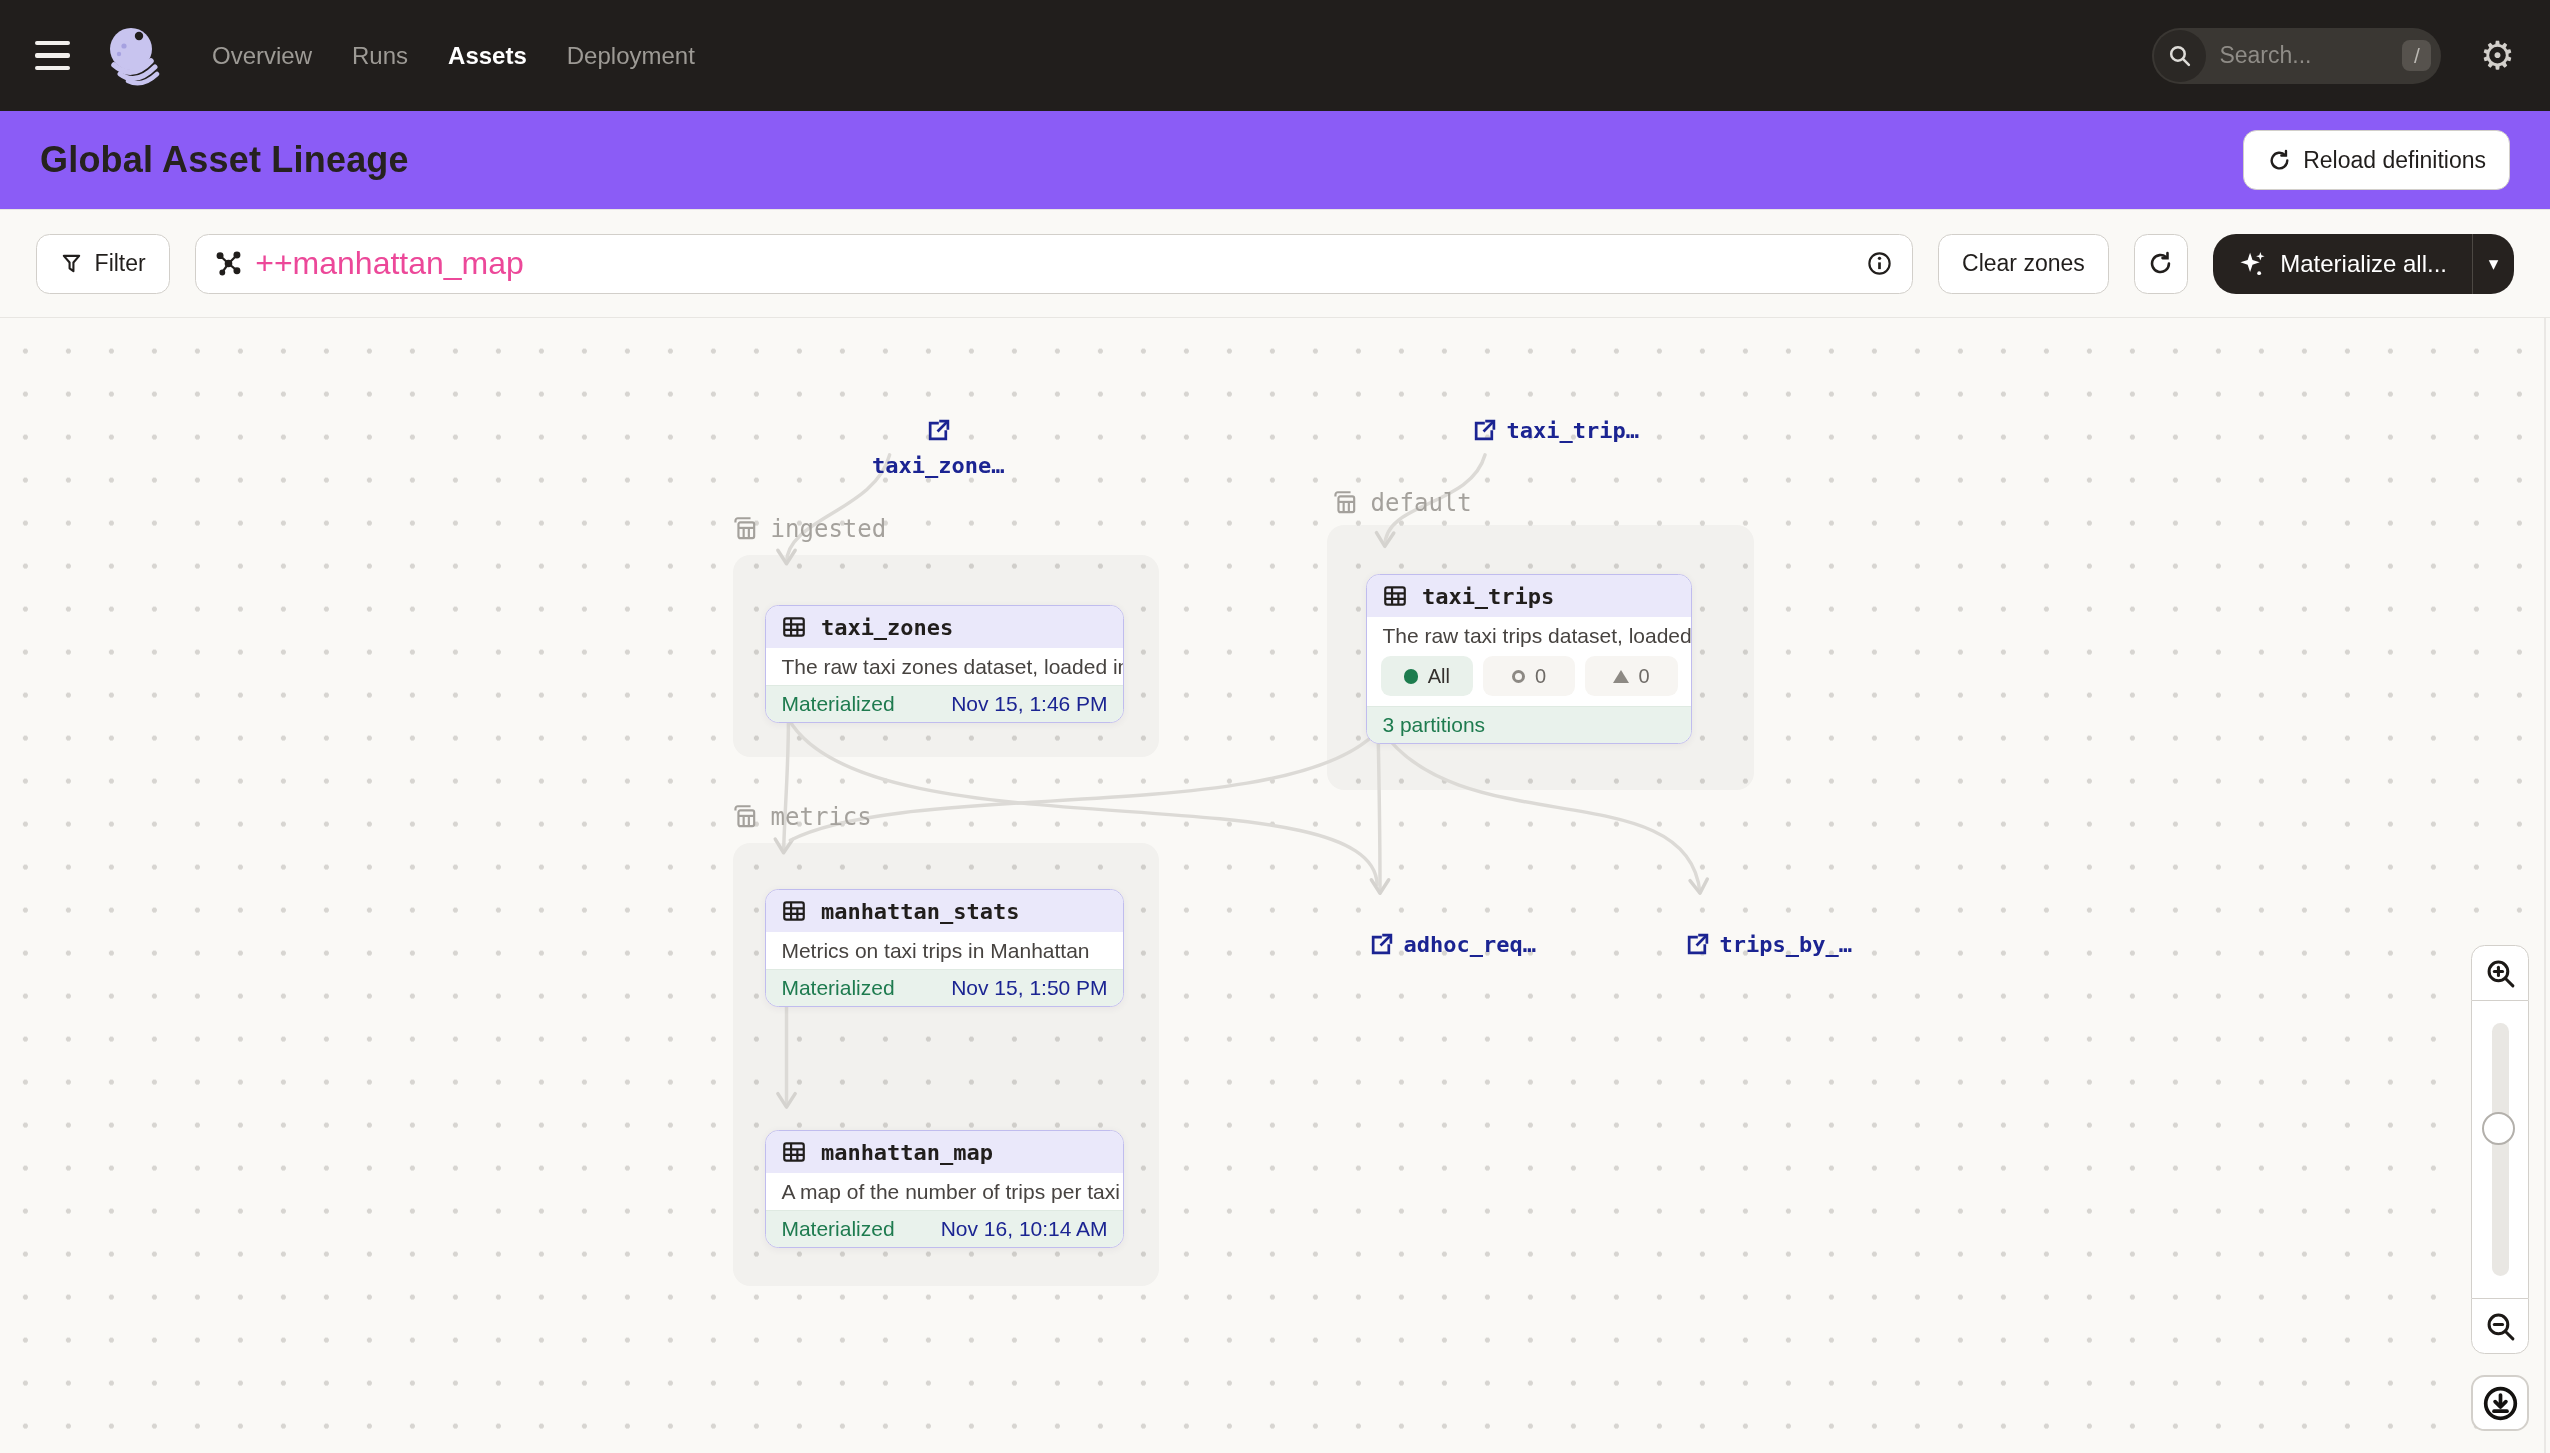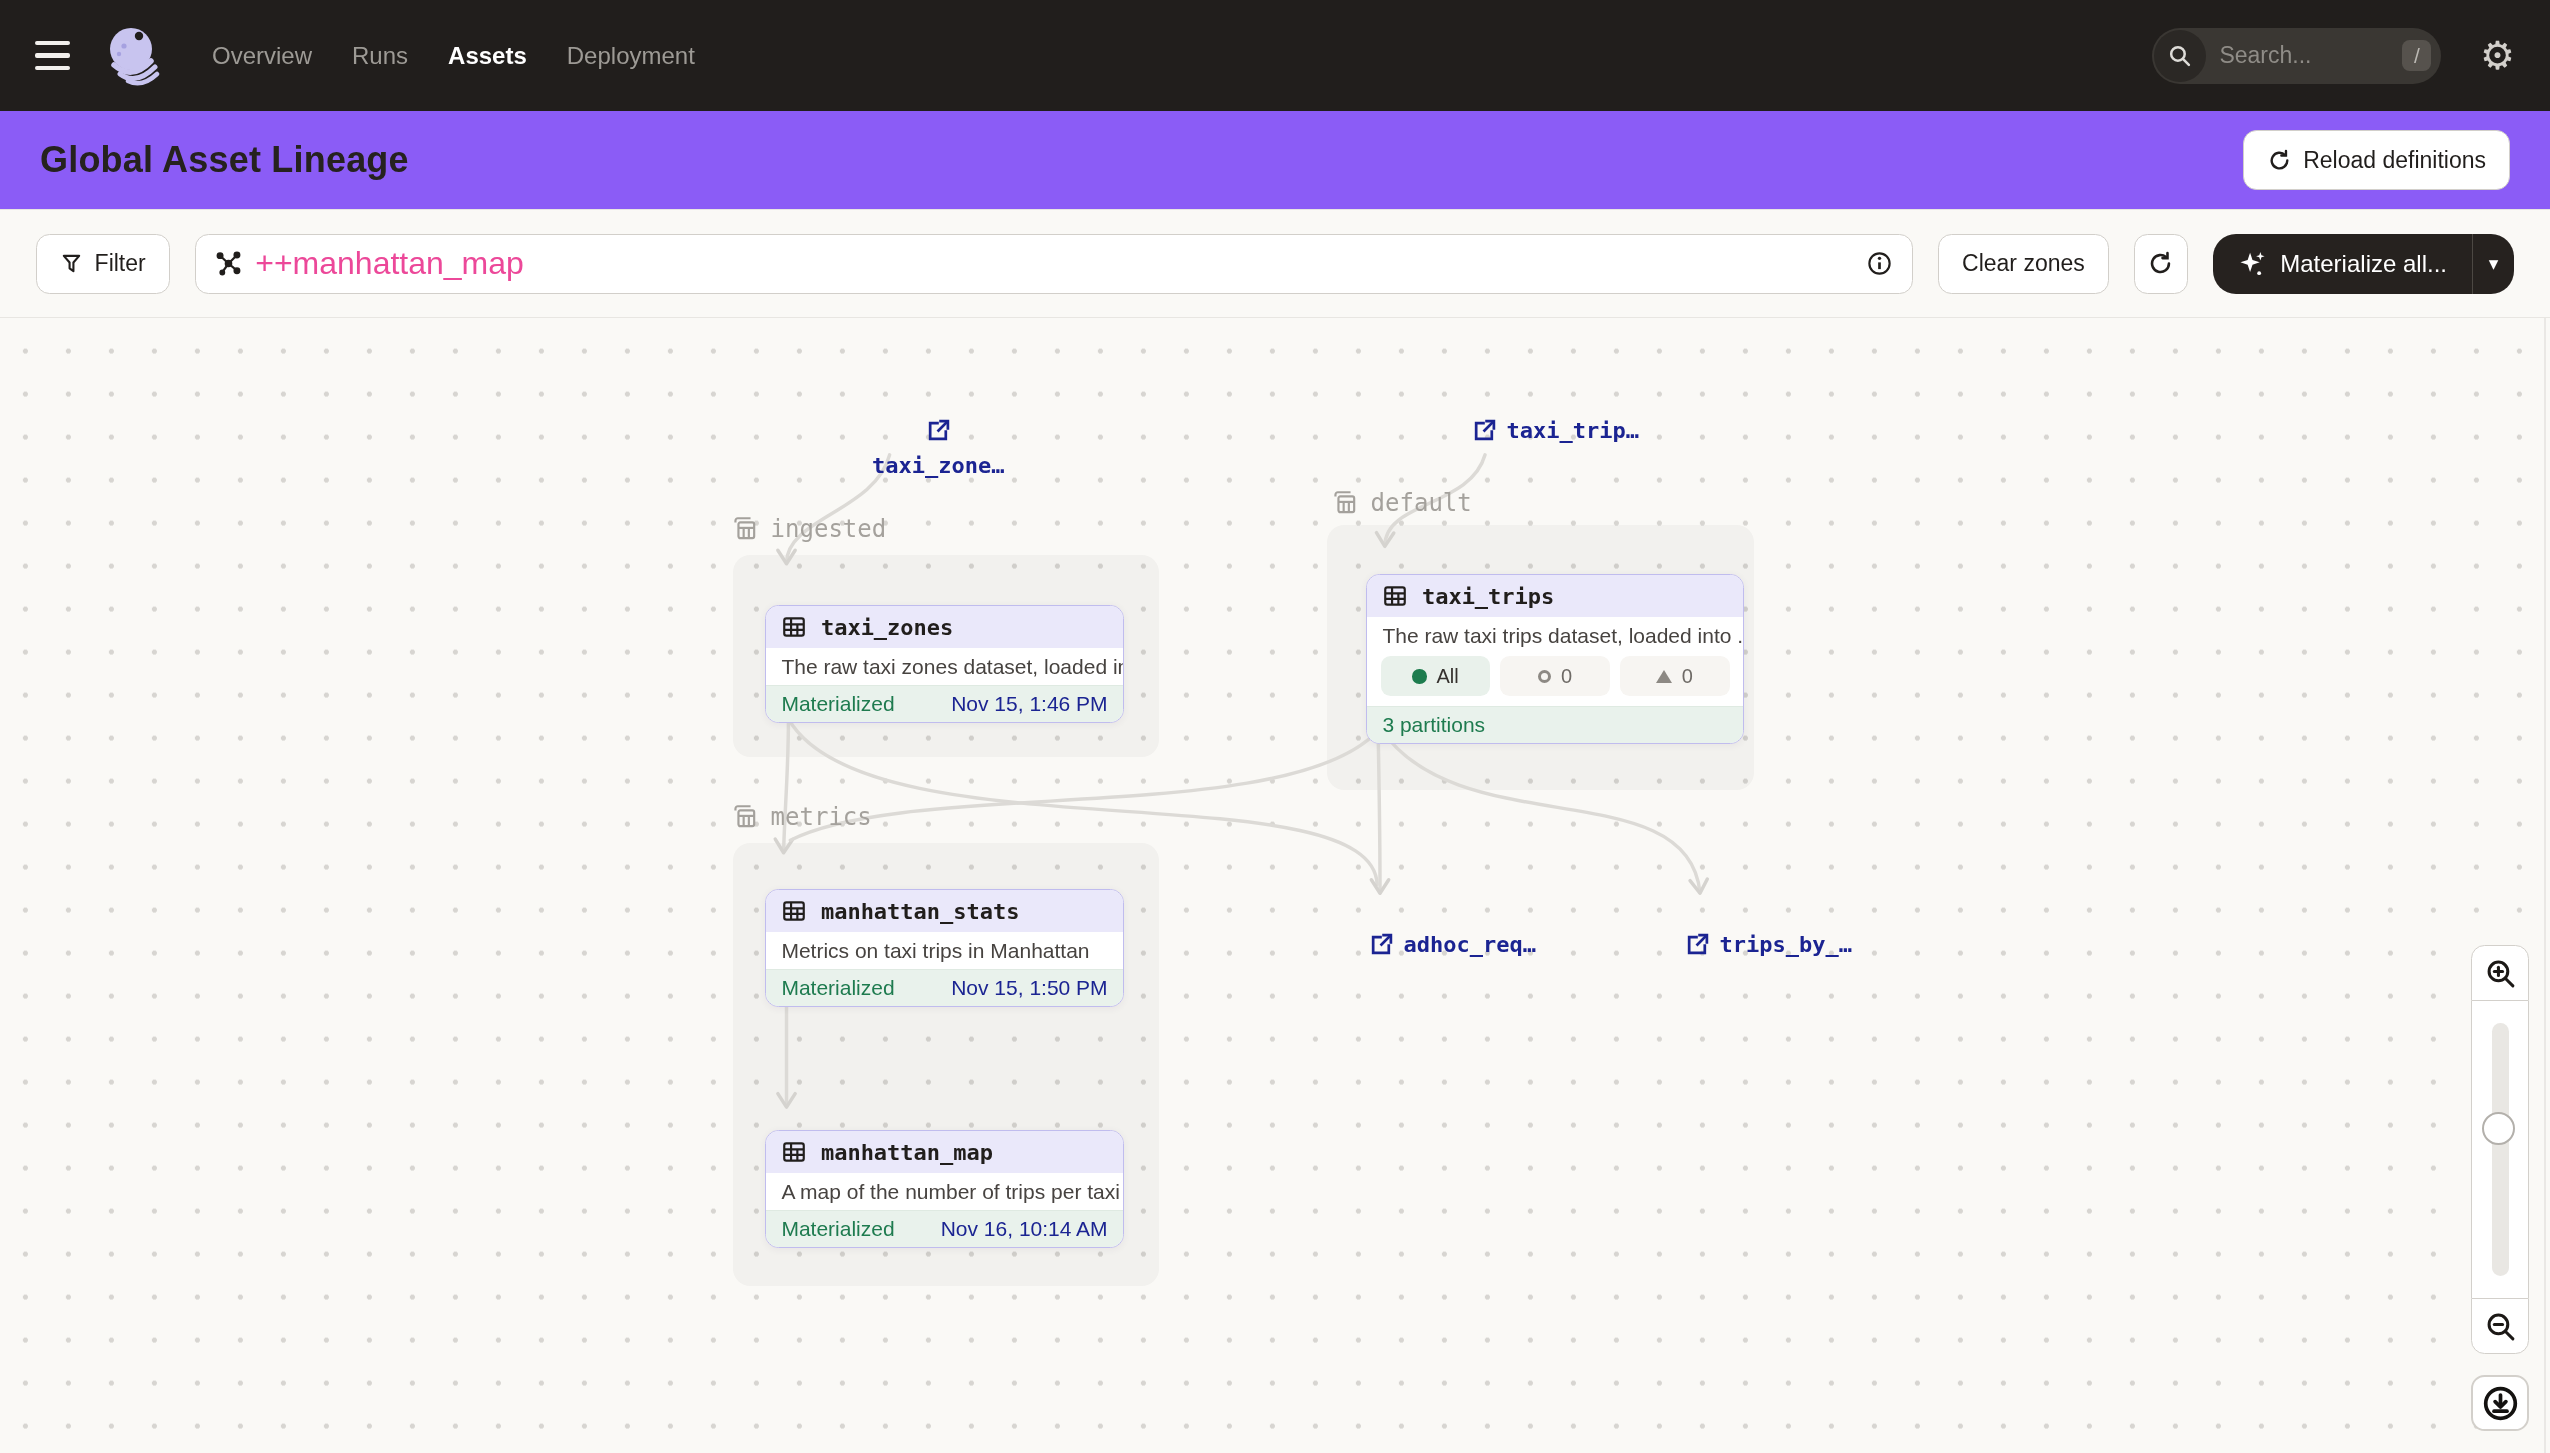"taxi_trips" div.asset-node { width: 378px -> 326px }
